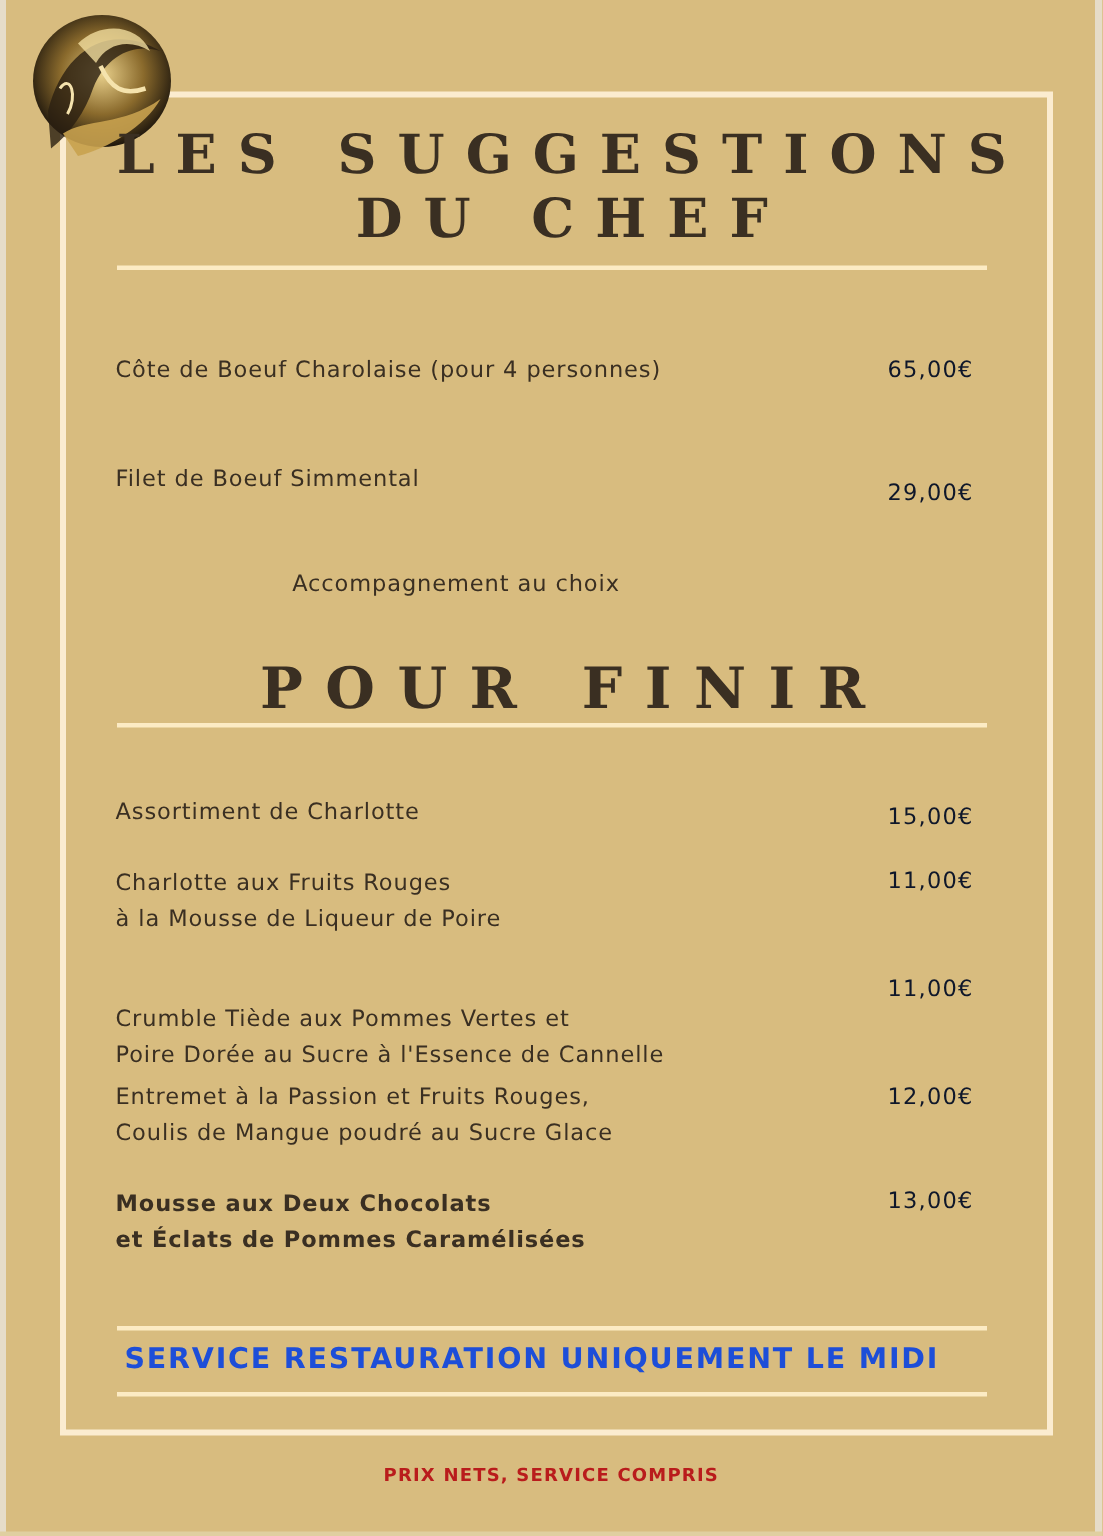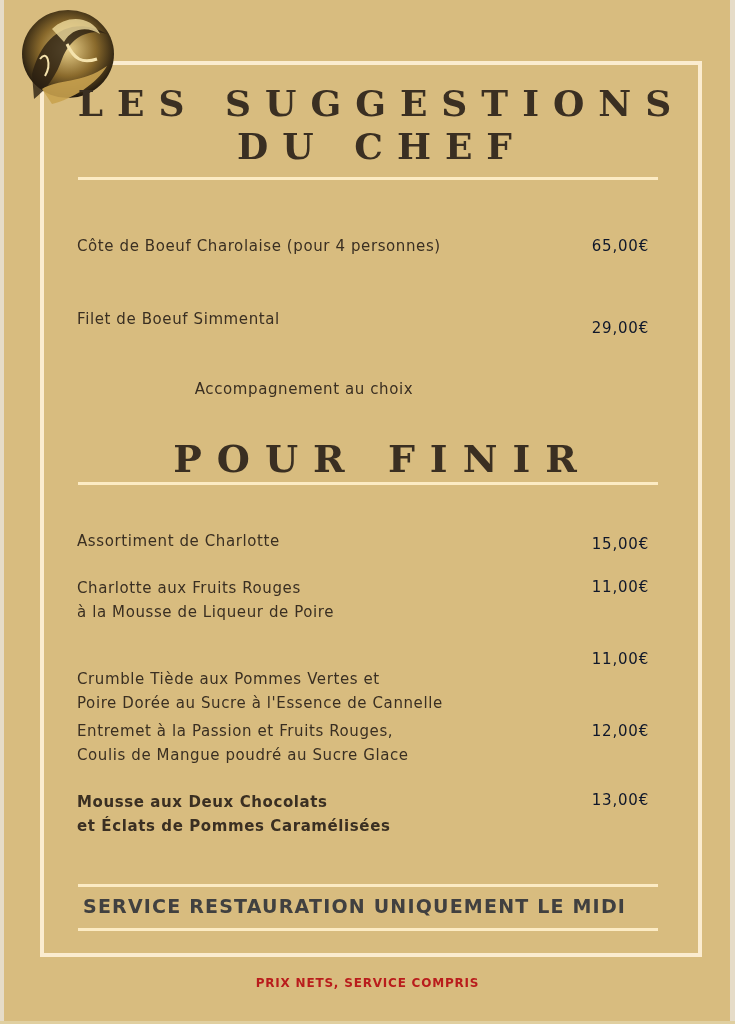"SERVICE RESTAURATION UNIQUEMENT LE MIDI" .service { color: #404040 -> #1d4ed8 }
